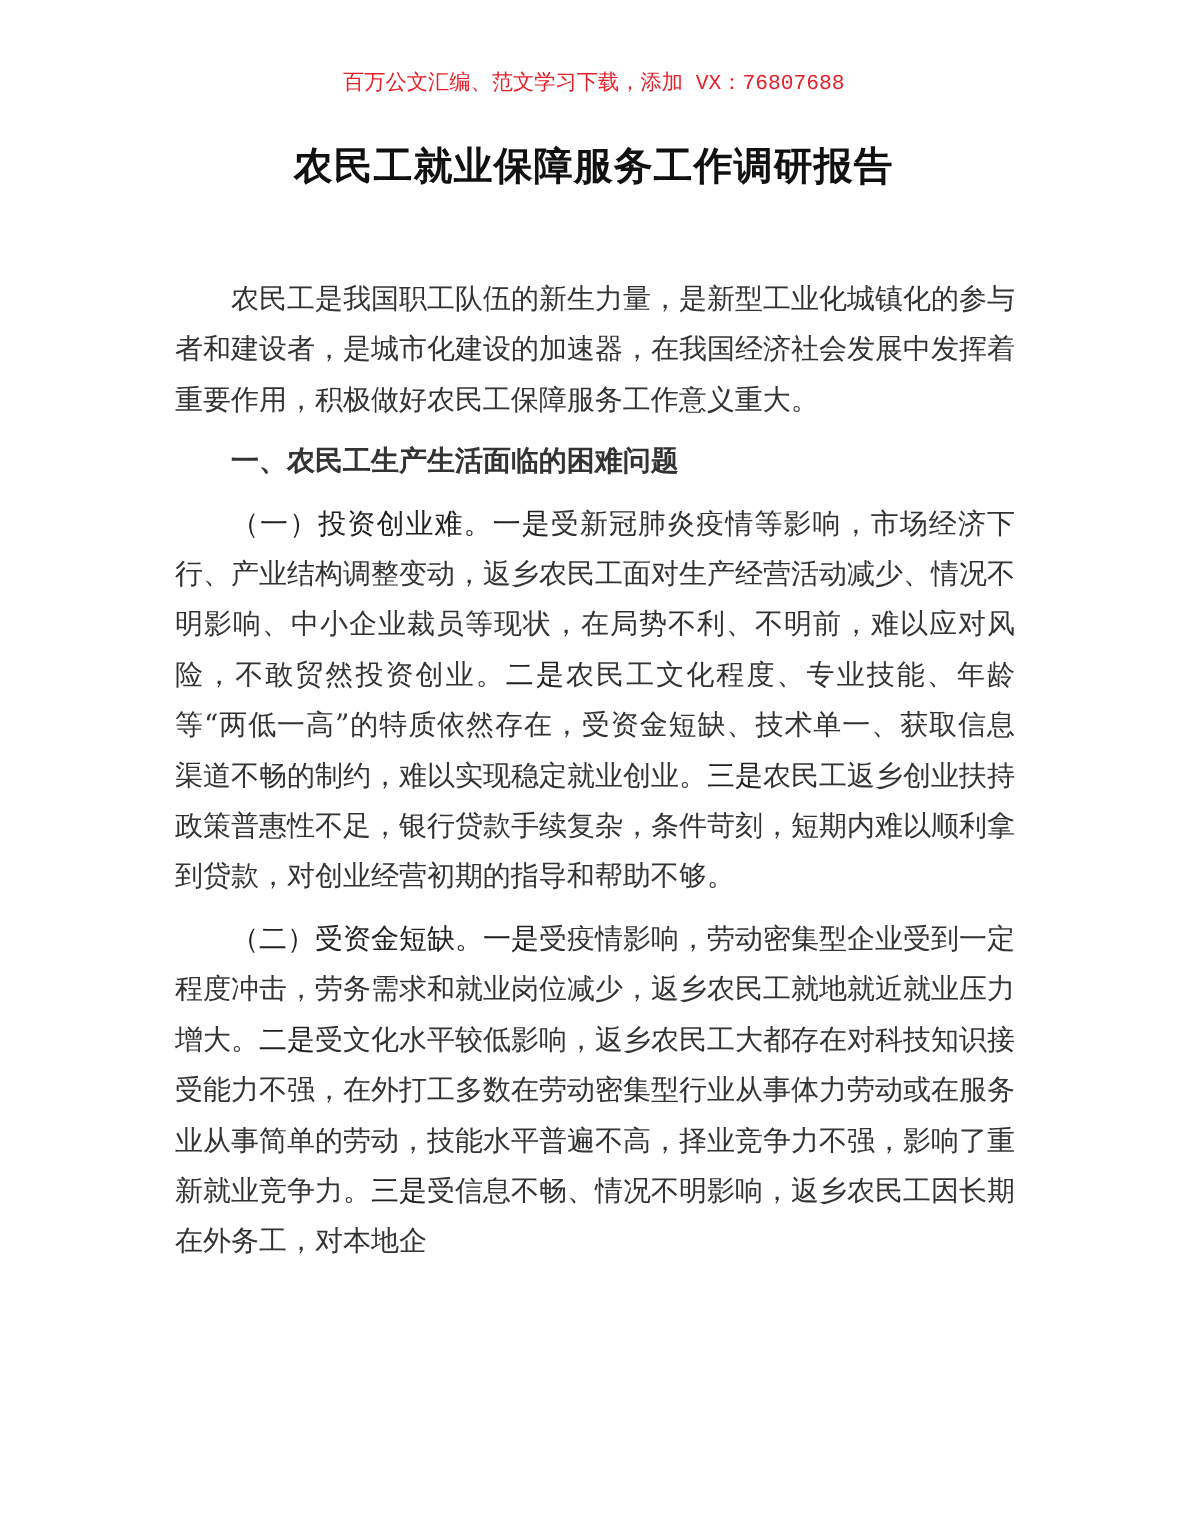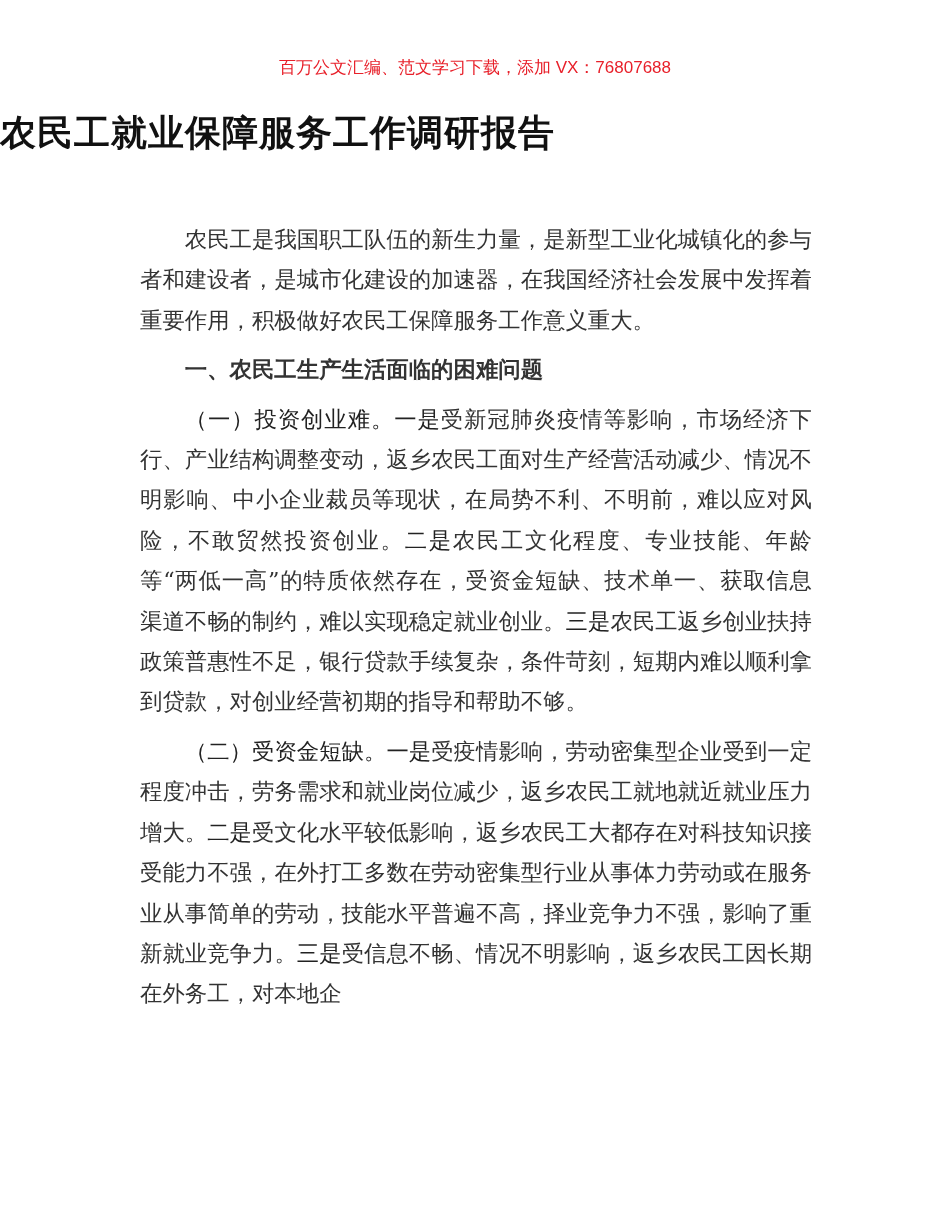"百万公文汇编、范文学习下载，添加 VX：76807688" .watermark { font-family: Liberation Sans, sans-serif -> Liberation Mono, monospace }
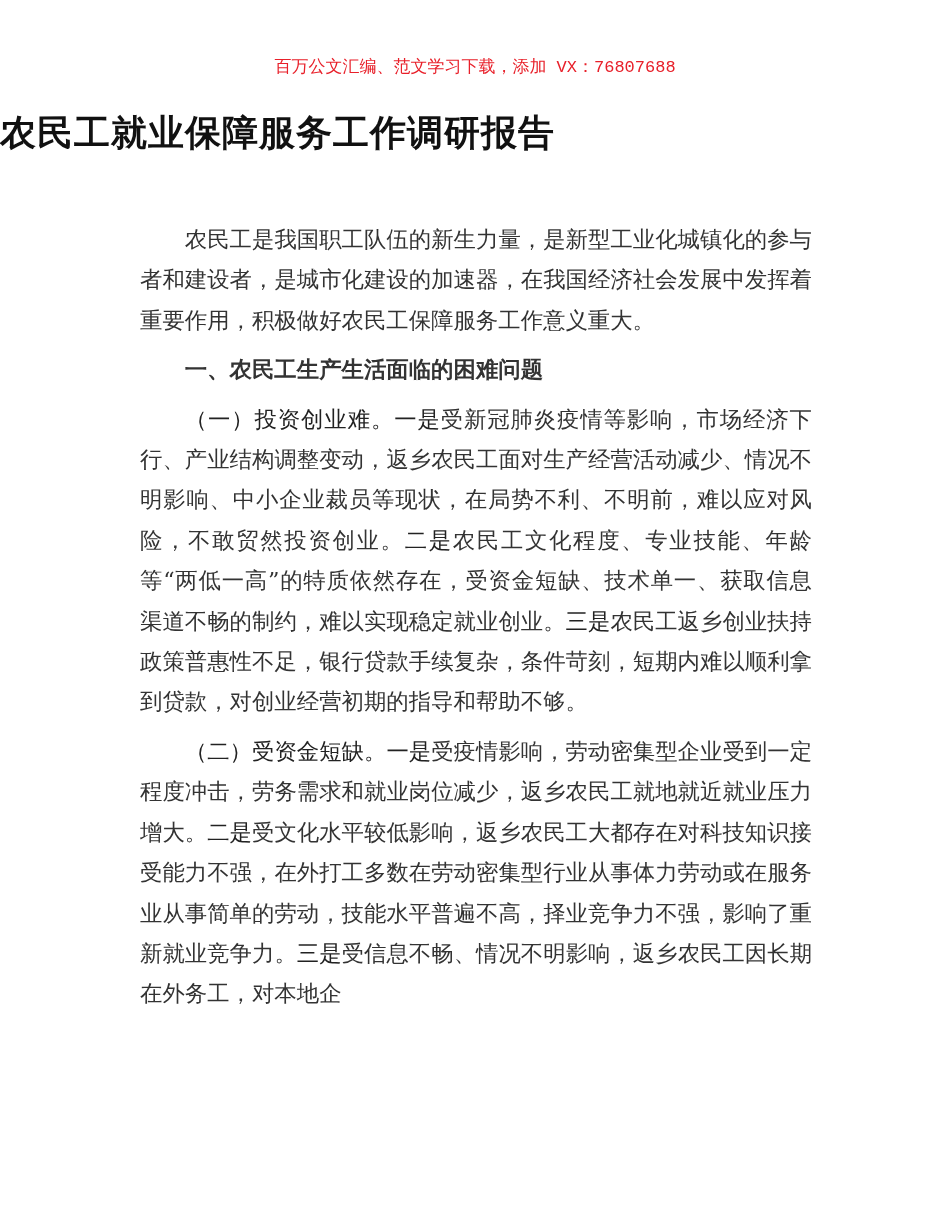"农民工就业保障服务工作调研报告" .doc-title { font-size: 36px -> 31px; text-align: none -> center }
